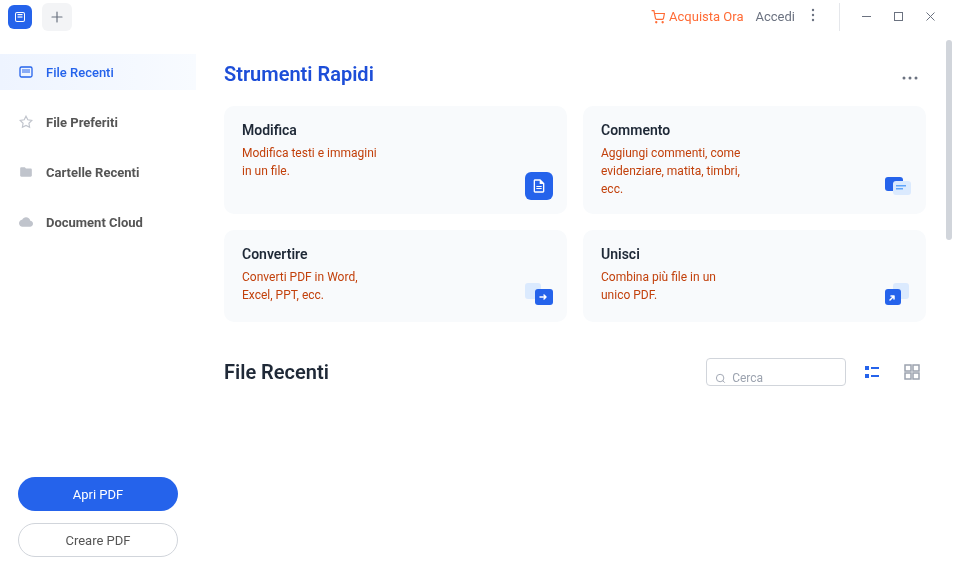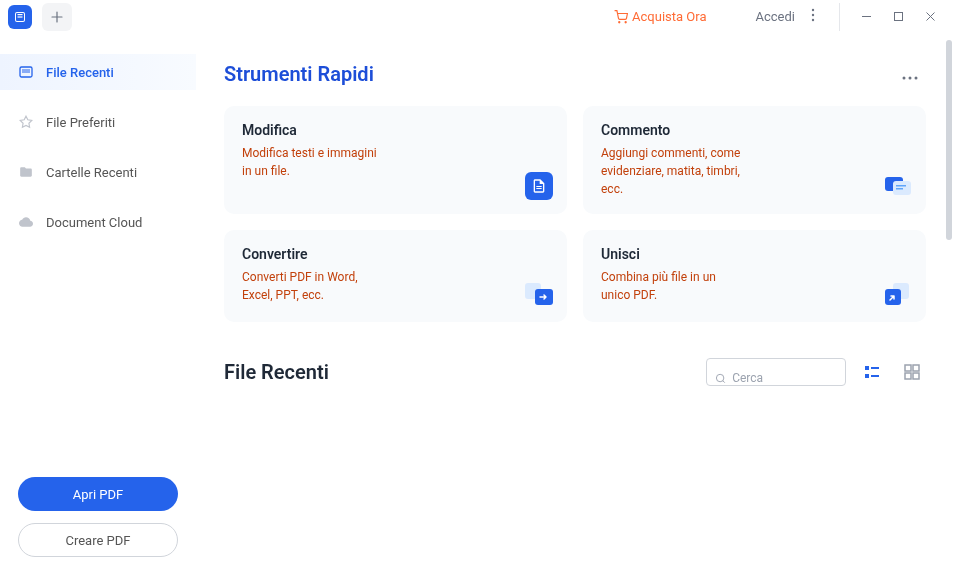"Accedi" .login { margin-left: 37px -> none }
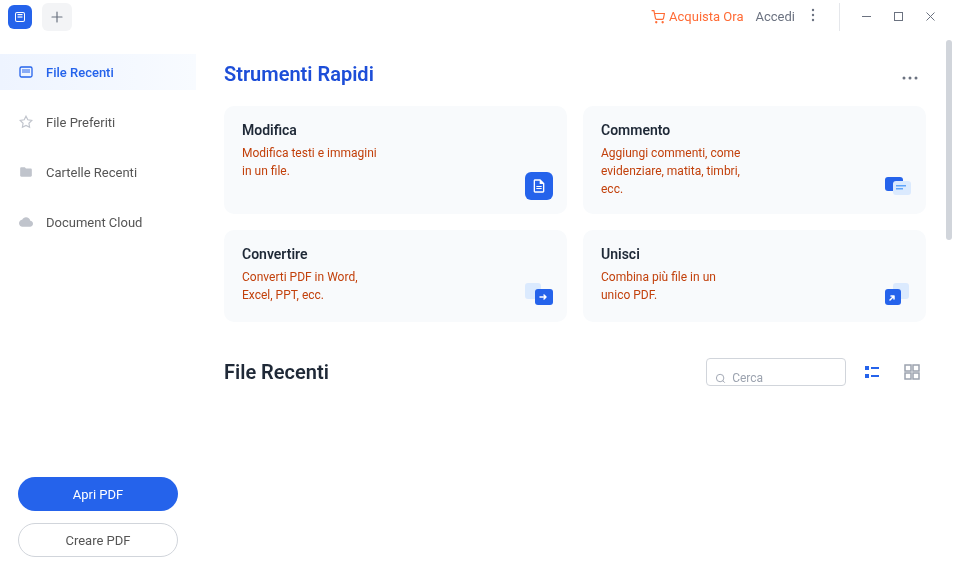"File Preferiti" .nav-item { font-weight: none -> bold }
